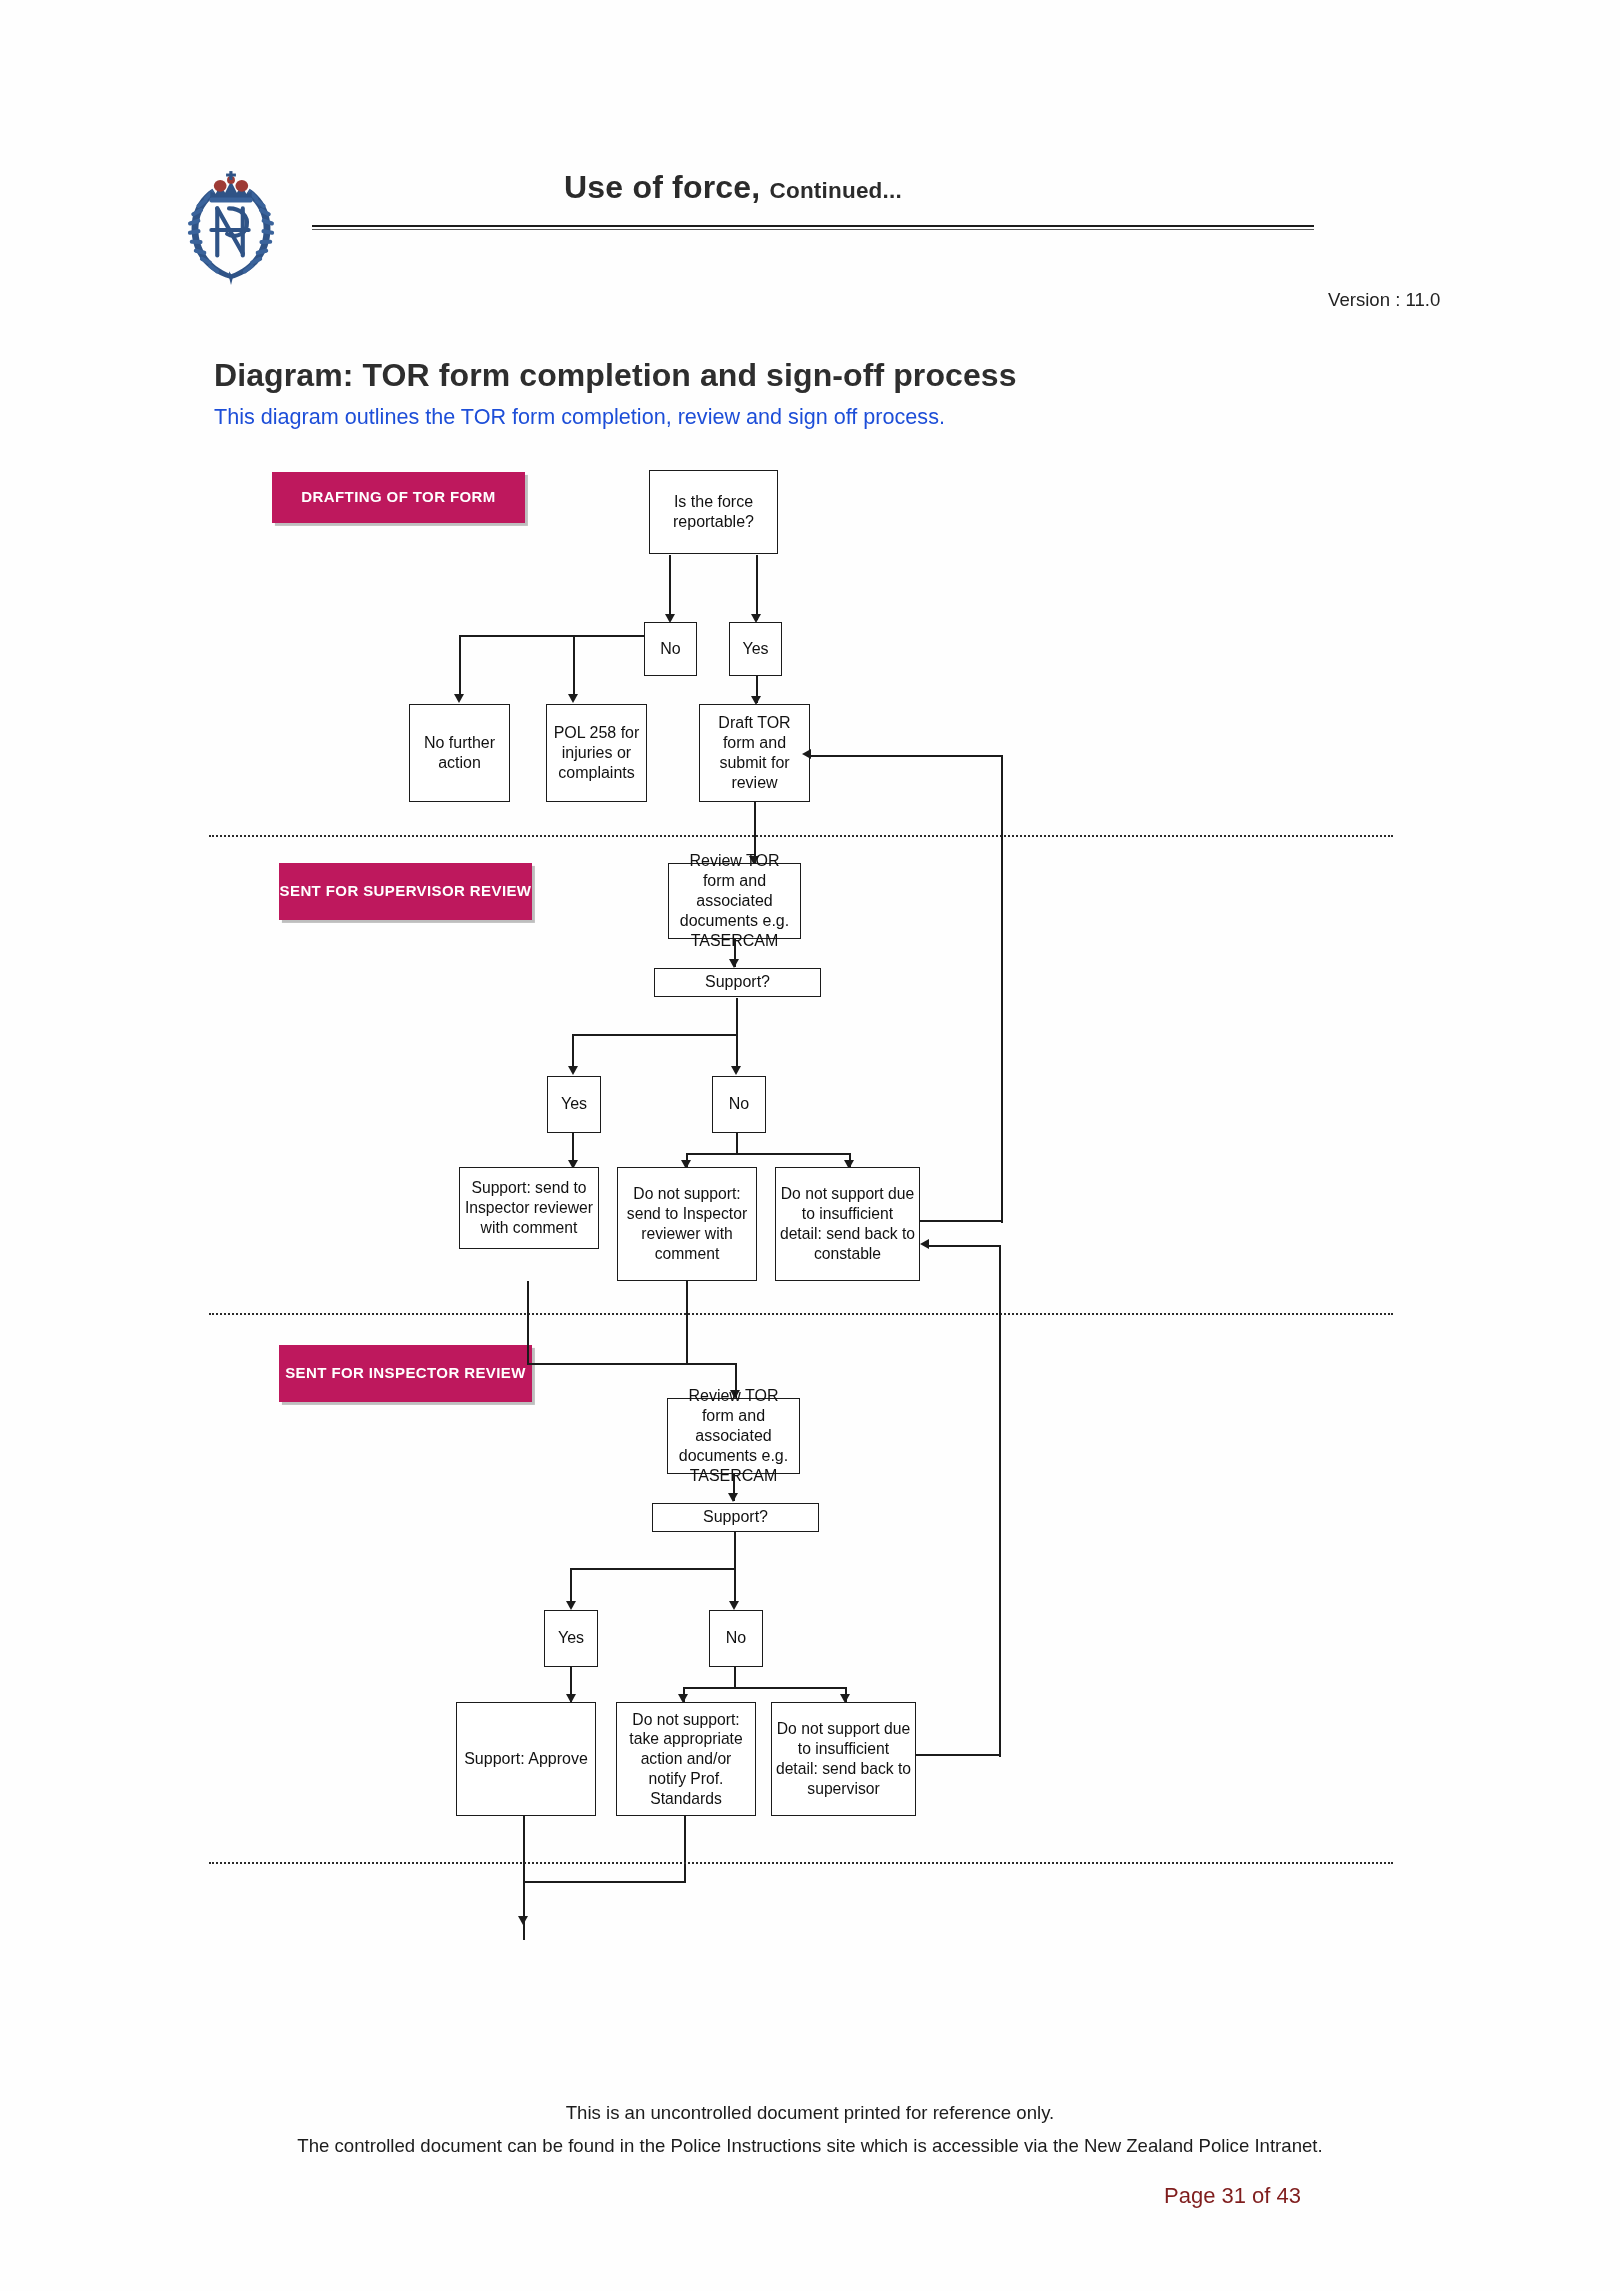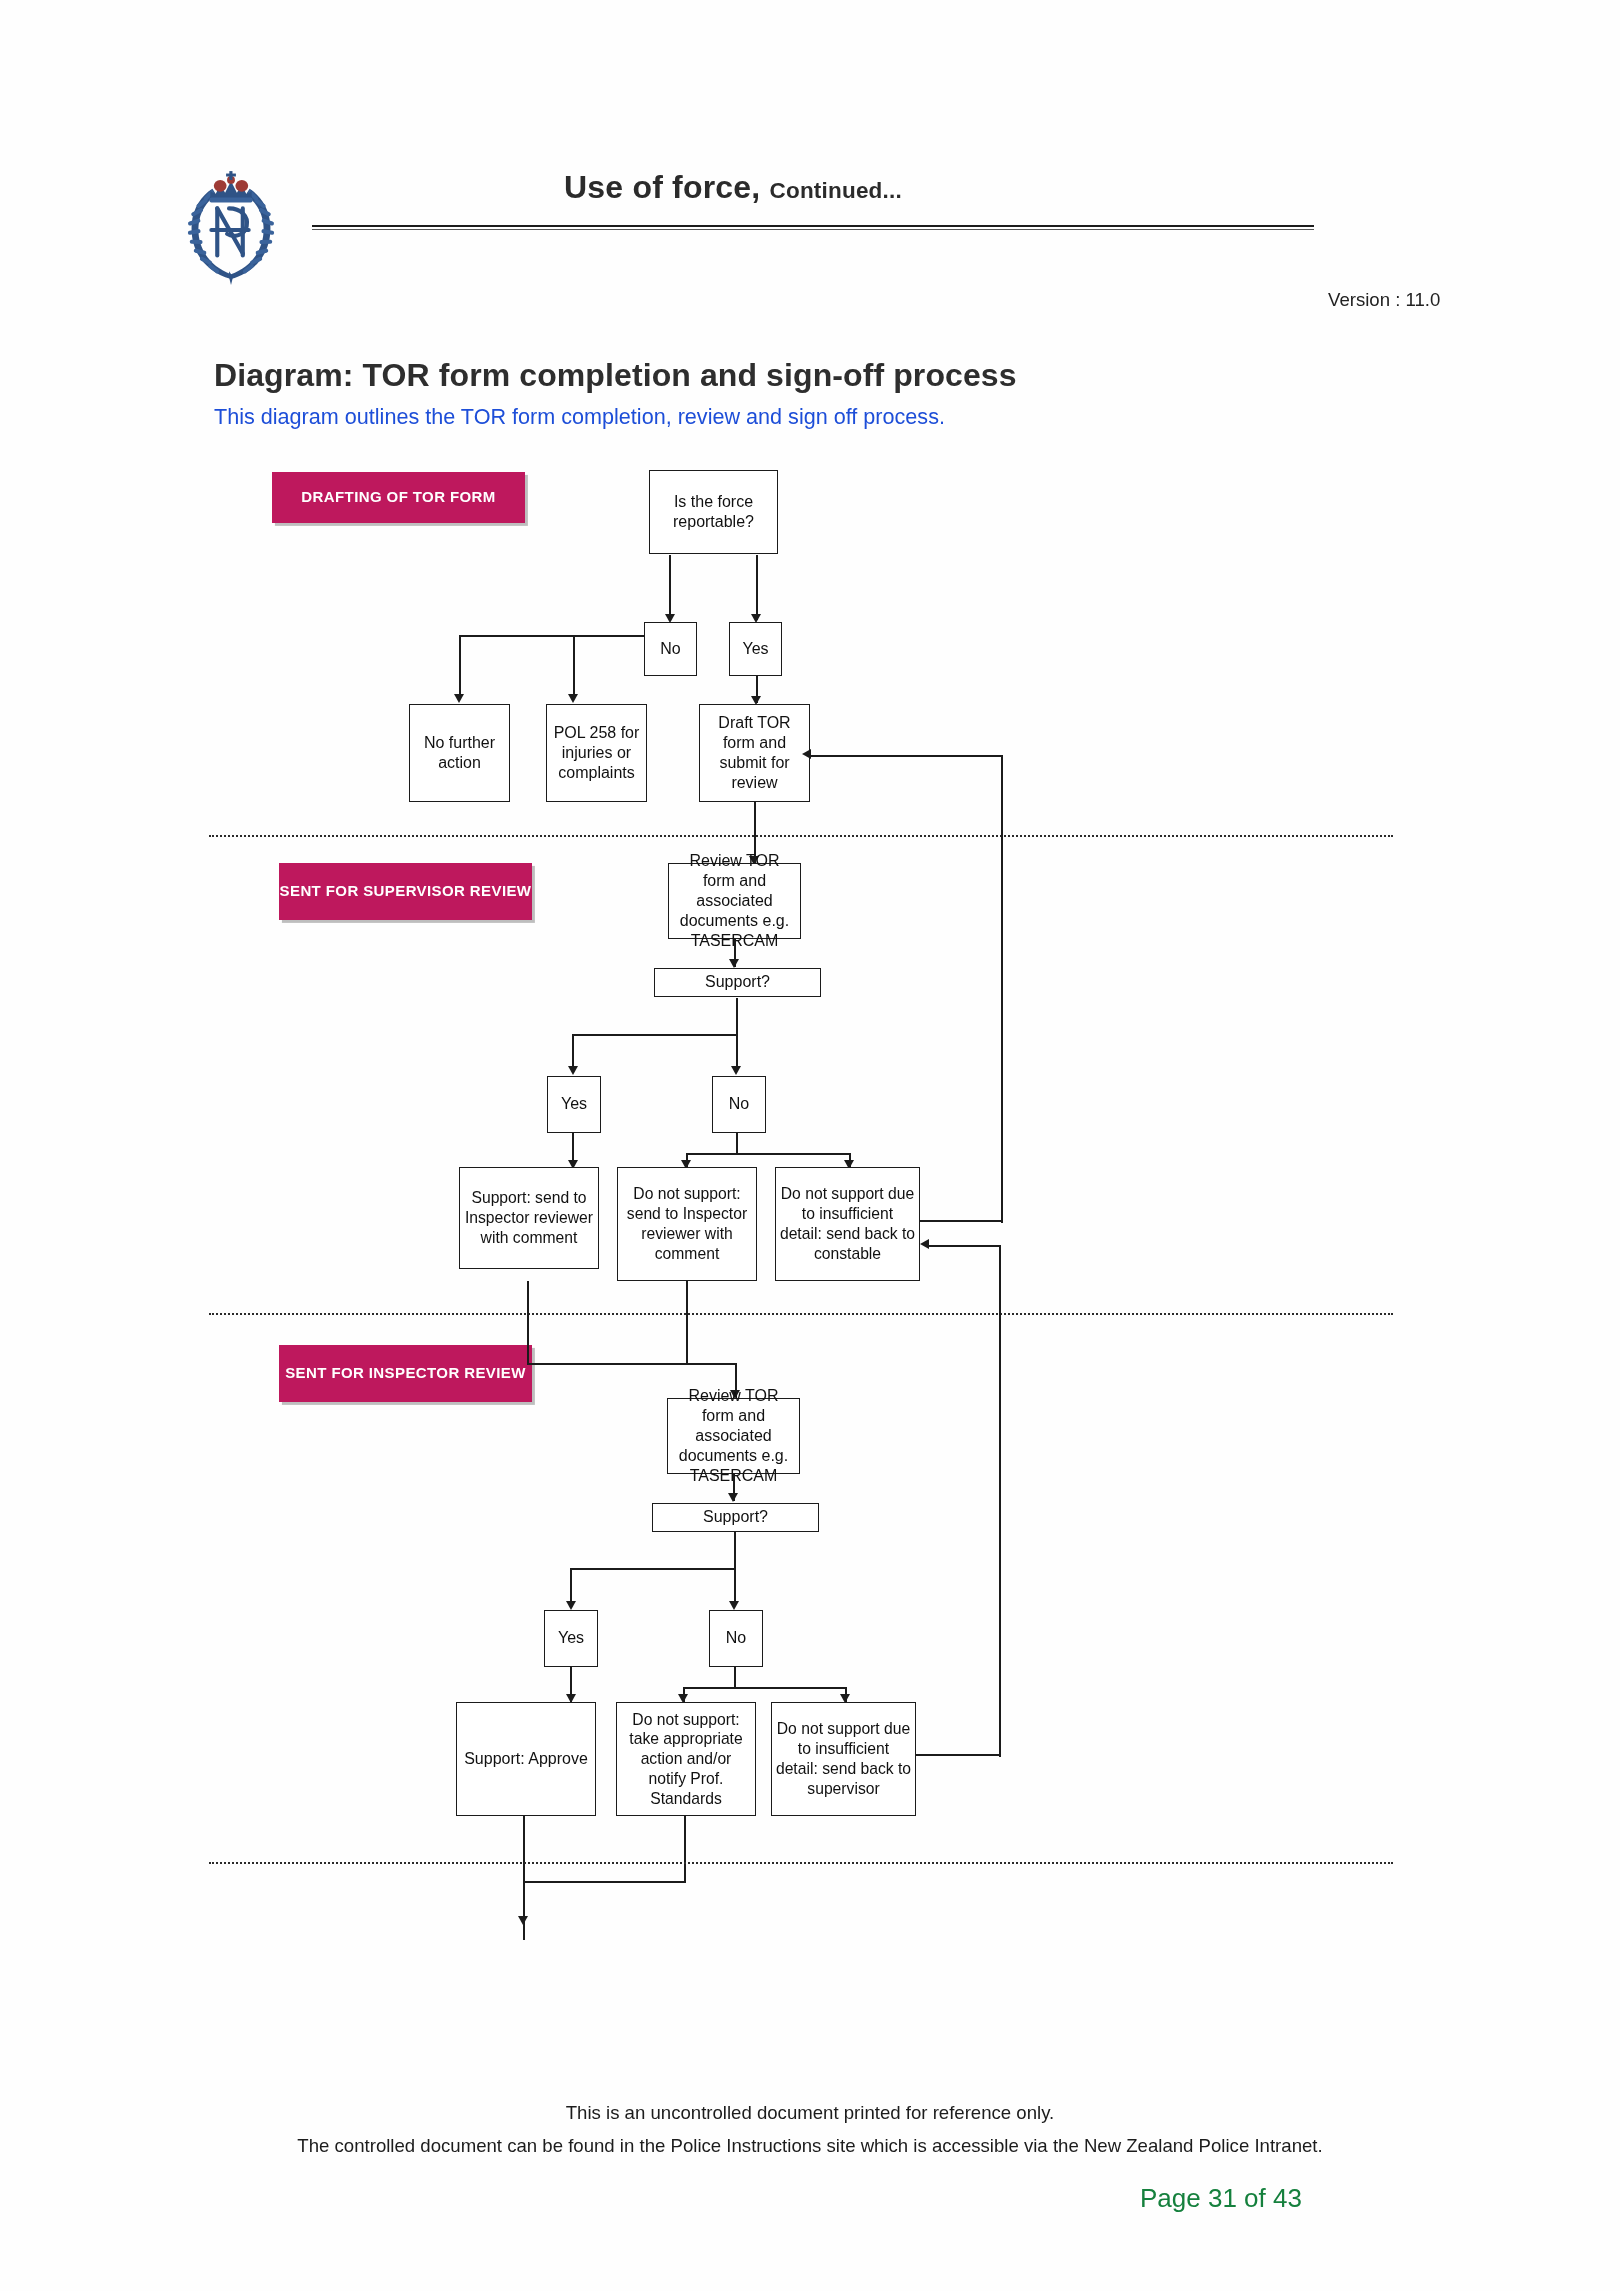"Support: send to Inspector reviewer" div.node { height: 102px -> 82px }
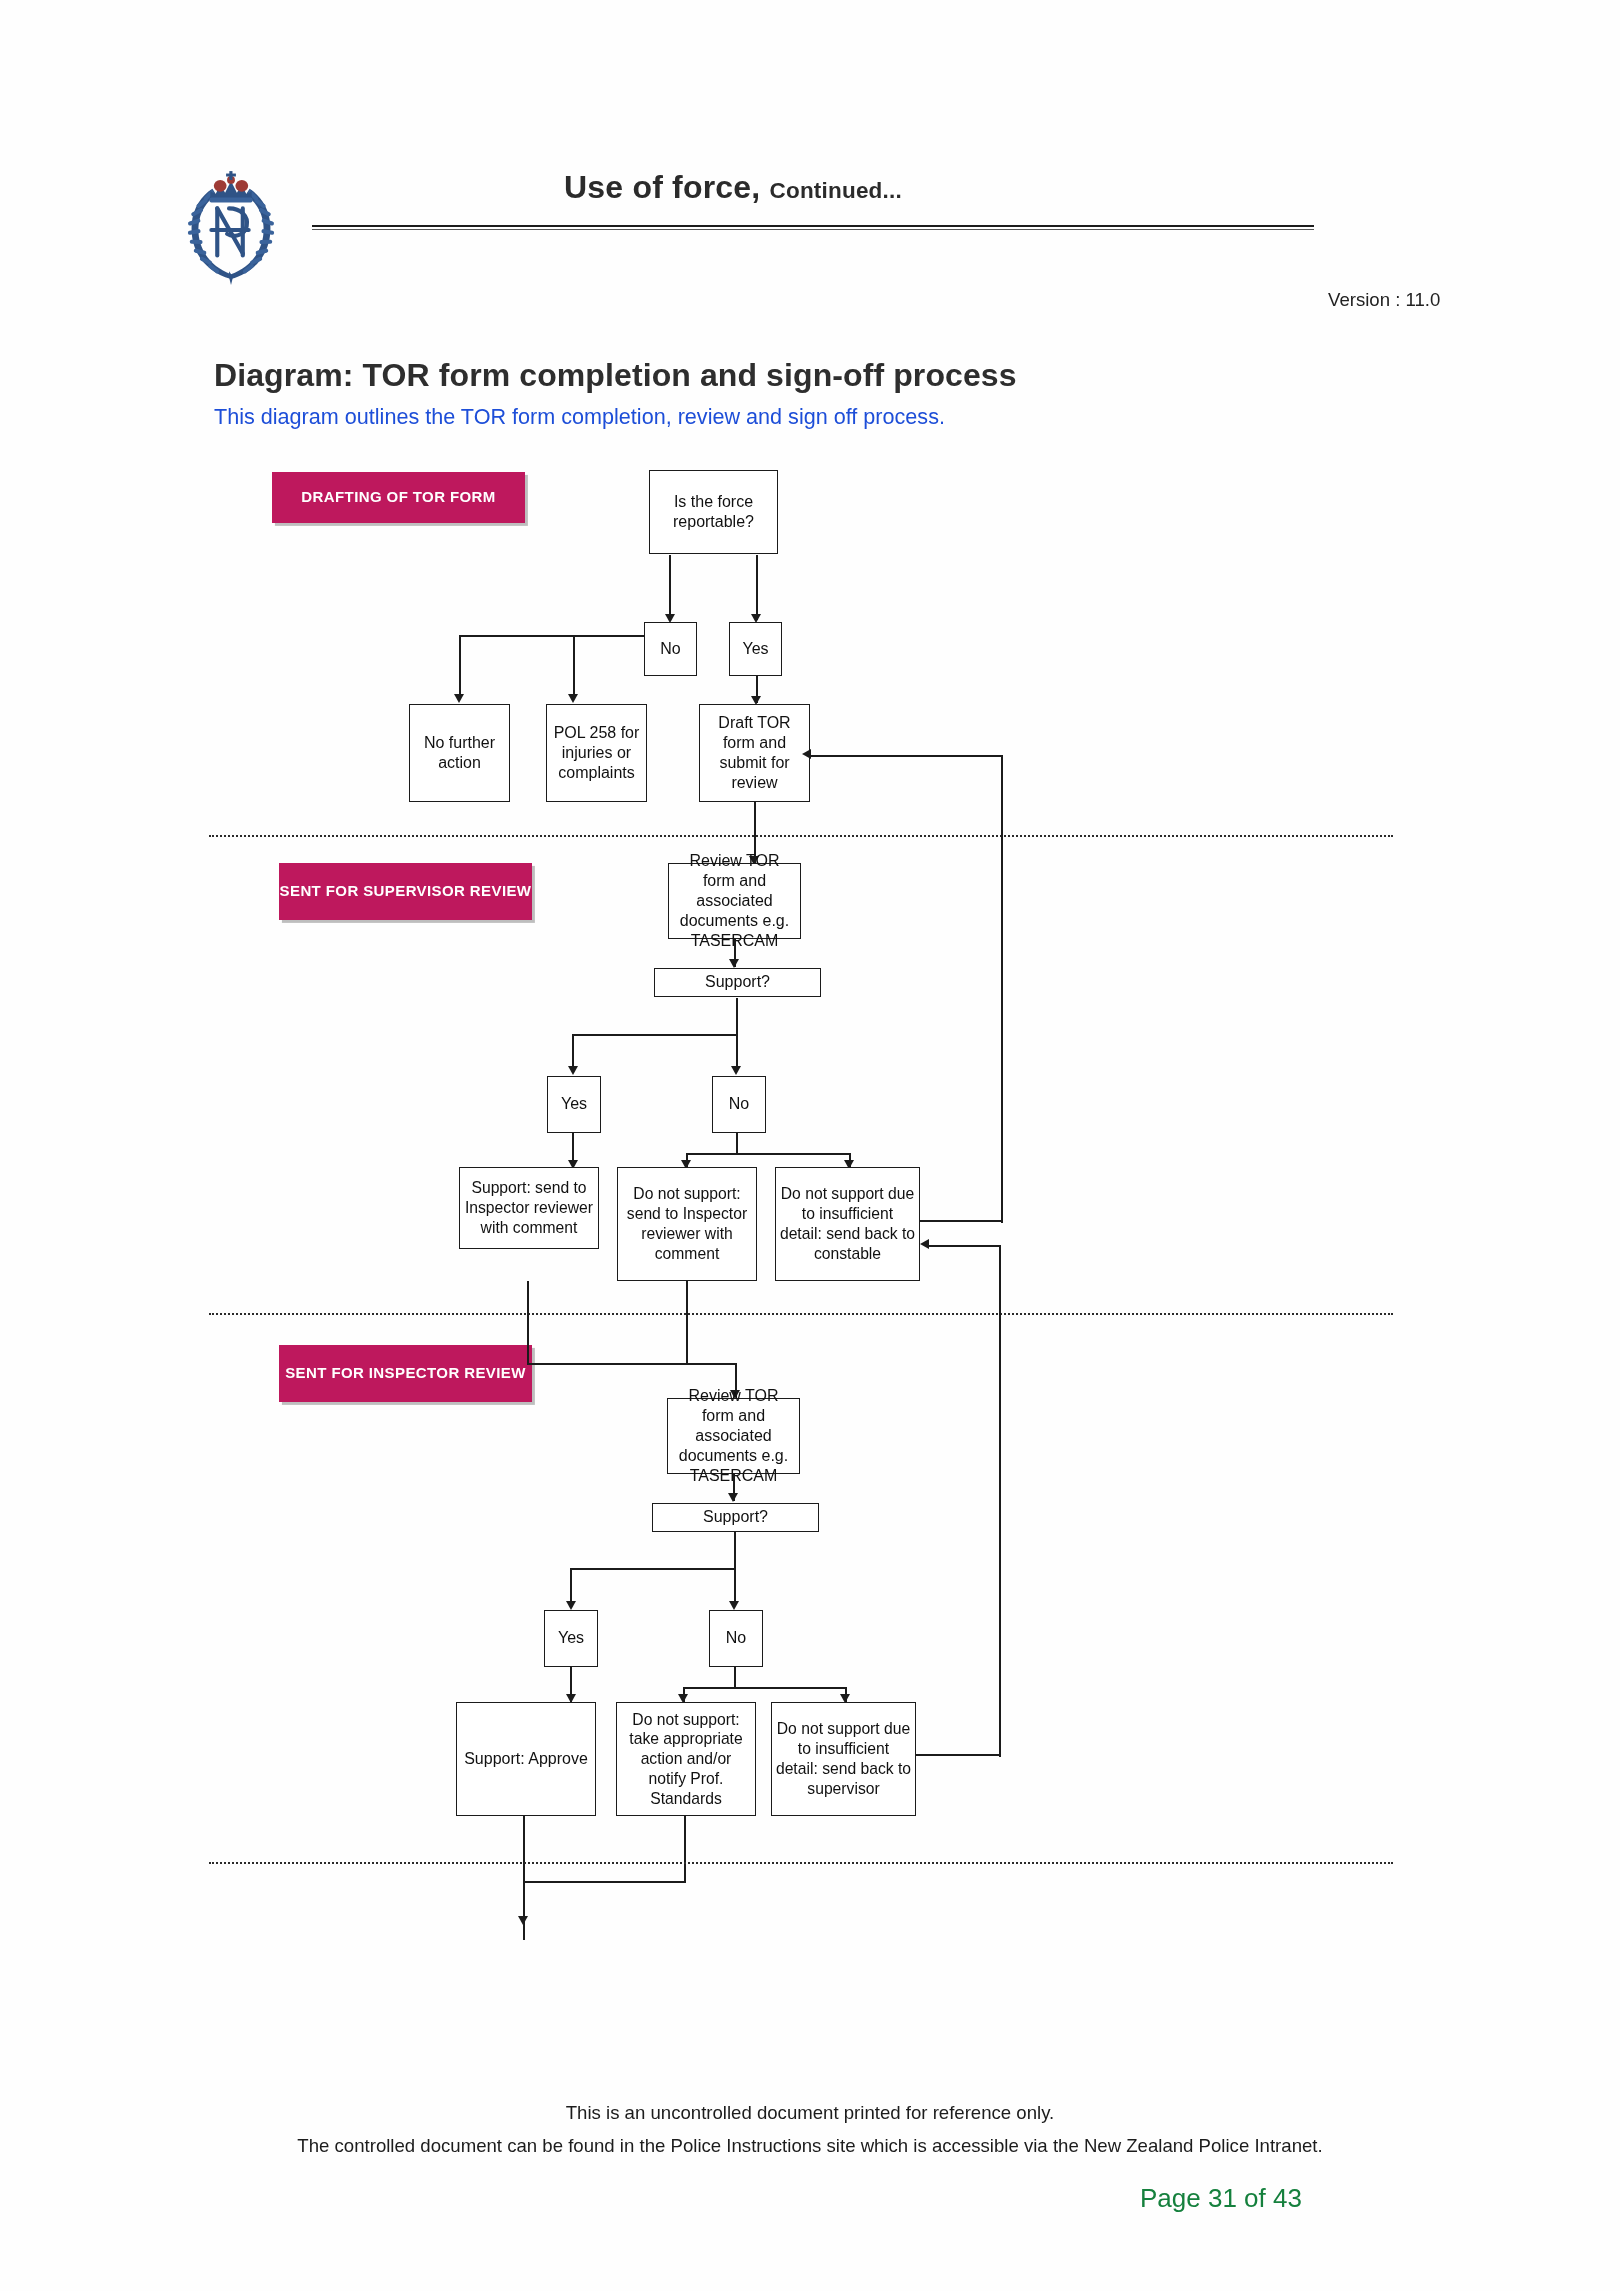"Page 31 of 43" .pageno { color: #15803d -> #7f1d1d; font-size: 26px -> 22px; left: 1140px -> 1164px }
